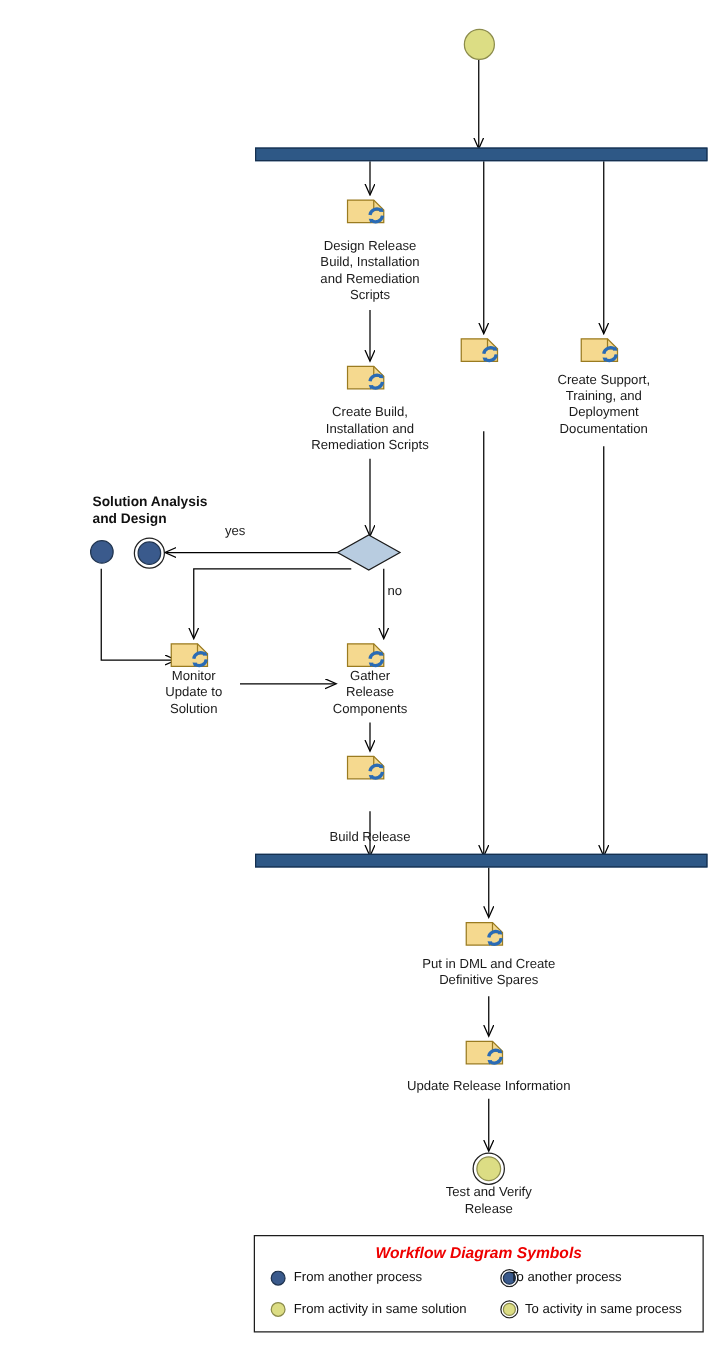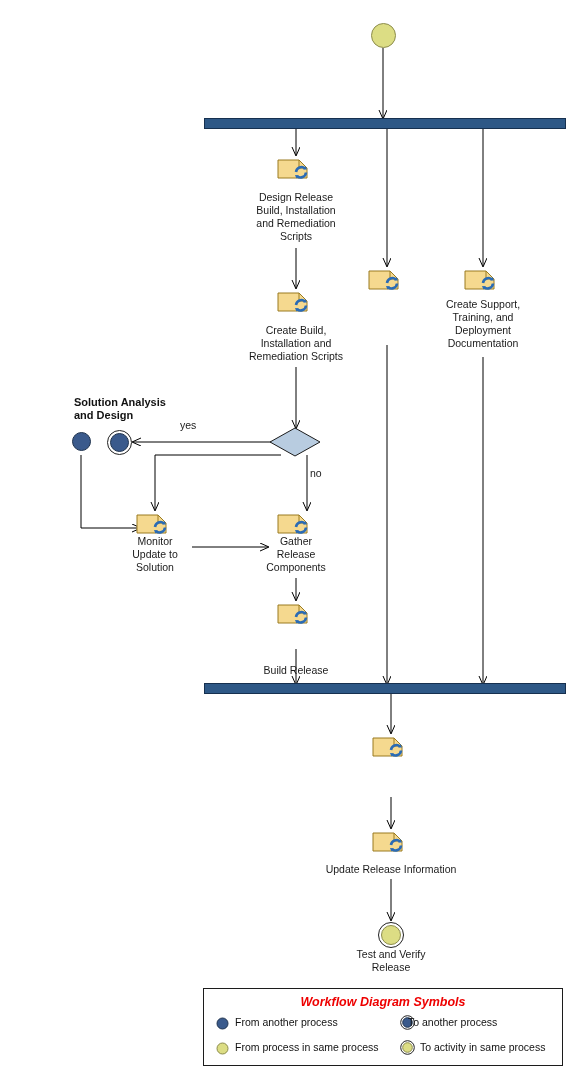"Put in DML and Create" div.lbl { html: none -> <div>Put in DML and Create Definitive Spares</div> }
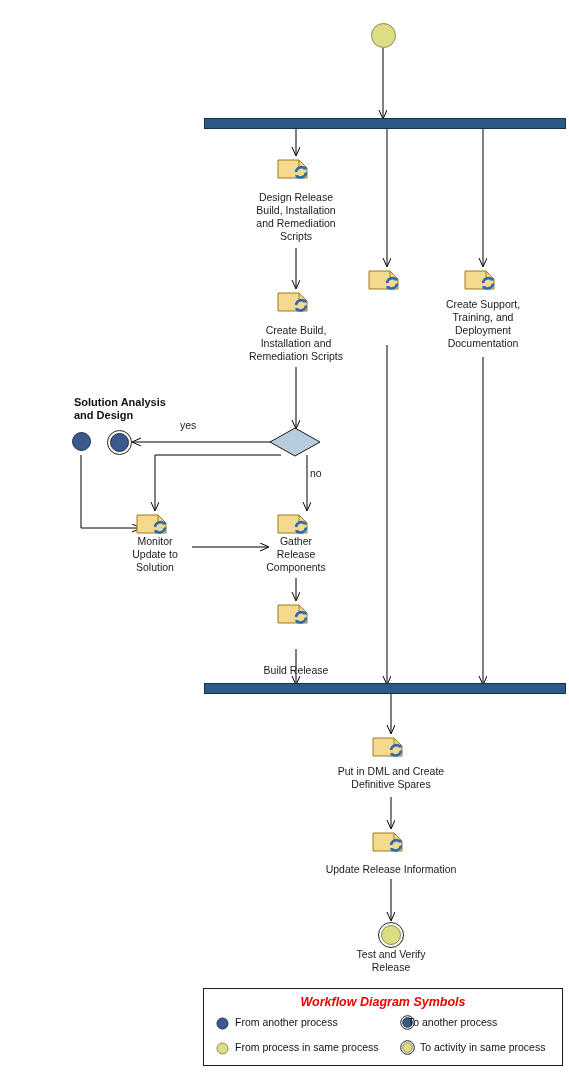"From process in same process" div.leg-item { text: process in same process -> activity in same solution }
